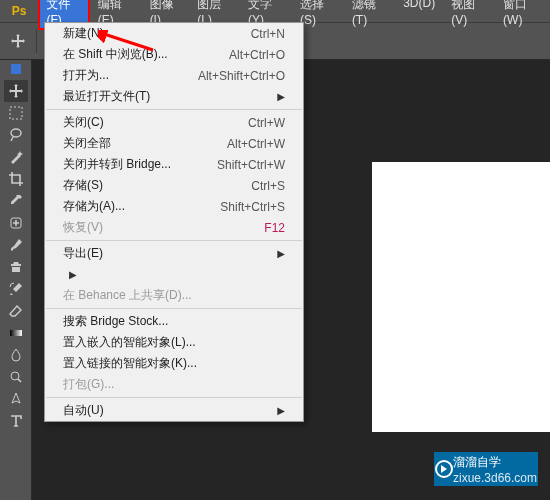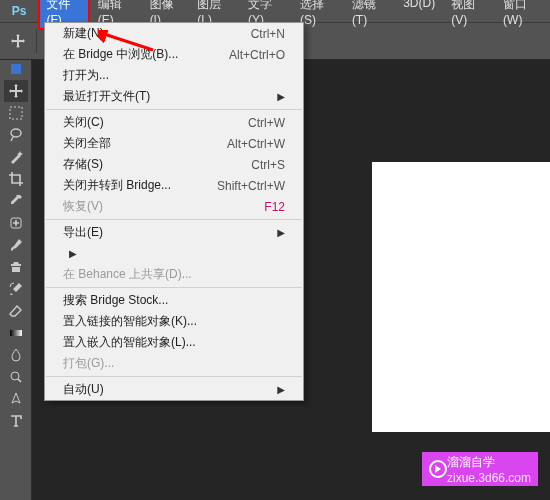"Ps" .ps-logo { color: #7dd3fc -> #eab308 }
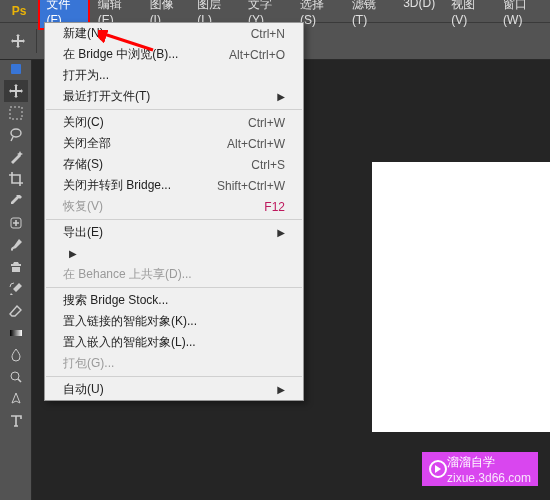"在 Bridge 中浏览(B)..." span.lbl { text: Bridge -> Shift }
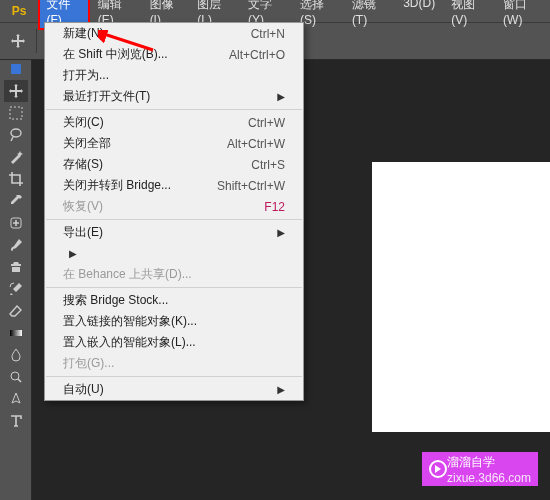"Alt+Shift+Ctrl+O" span.sc { html: none -> <span>Alt+Shift+Ctrl+O</span> }
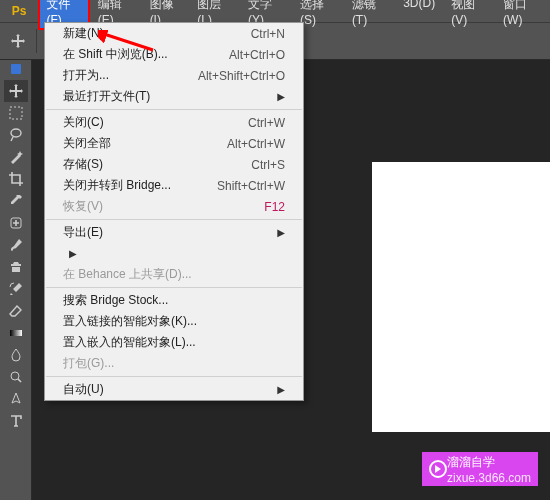"存储(S)" div.row { order: before "关闭并转到 Bridge..." -> after "关闭并转到 Bridge..." }
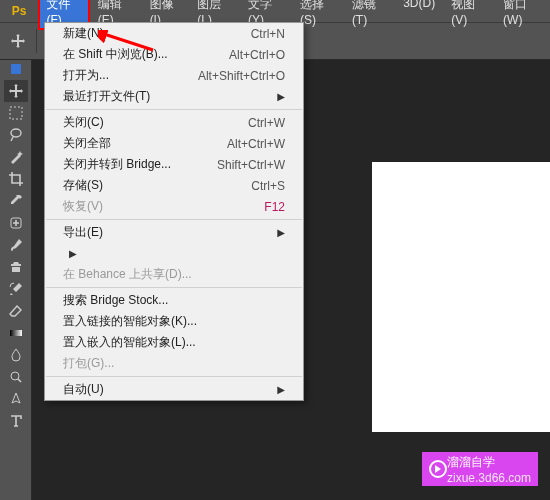"存储为(A)..." div.row { html: none -> <div> <span>存储为(A)...</span> <span>Shift+Ctrl+S</span> </div> }
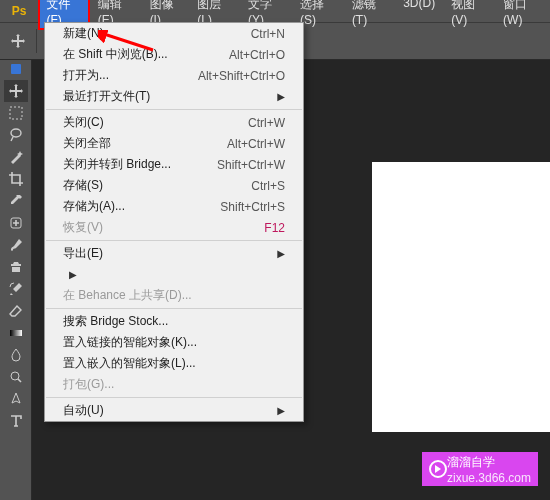"置入链接的智能对象(K)..." div.row { order: before "置入嵌入的智能对象(L)..." -> after "置入嵌入的智能对象(L)..." }
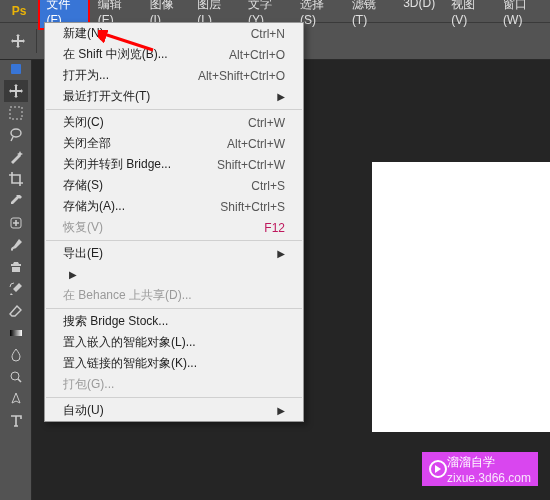"溜溜自学" .watermark { background: #d946ef -> #0369a1; width: 116px -> 104px }
